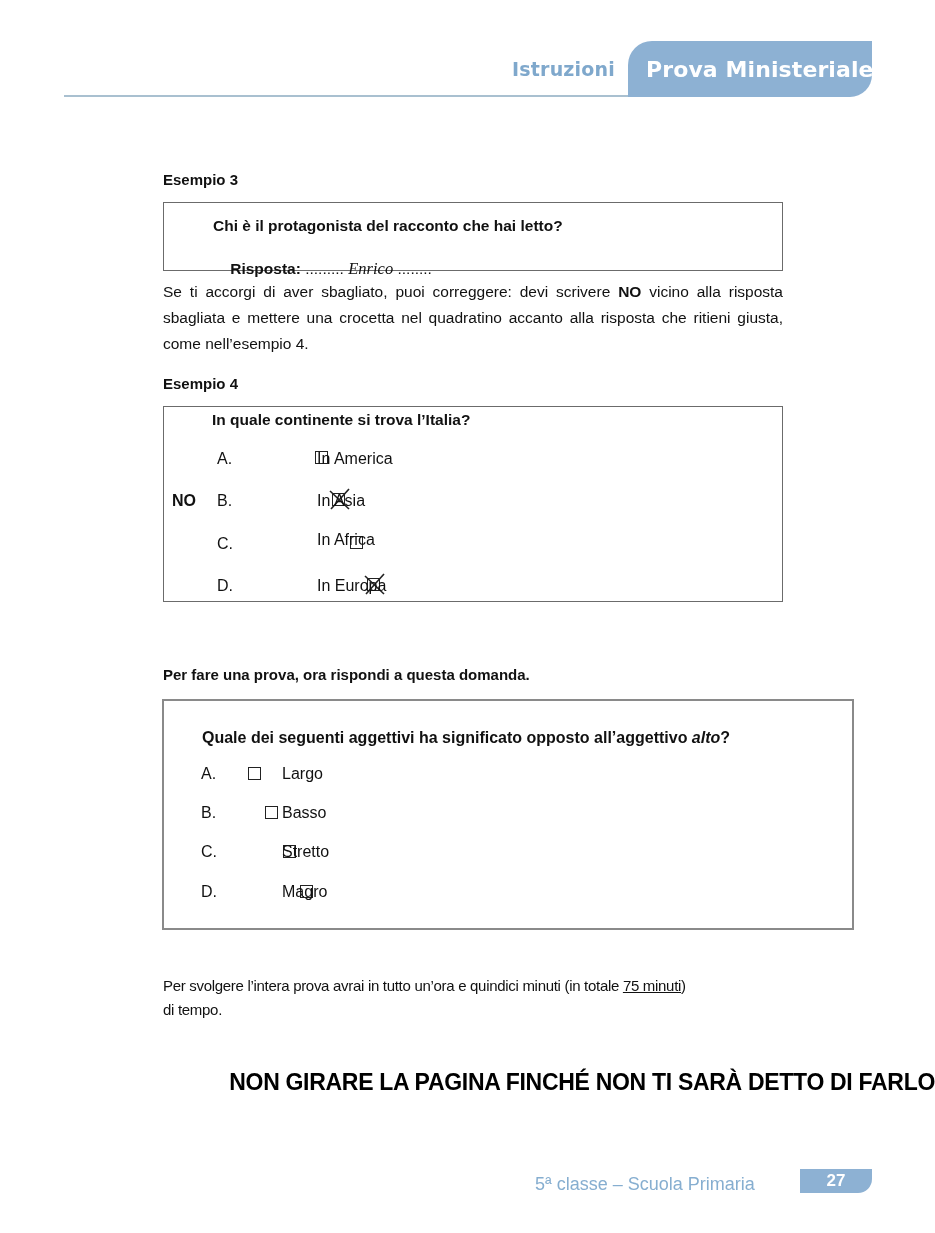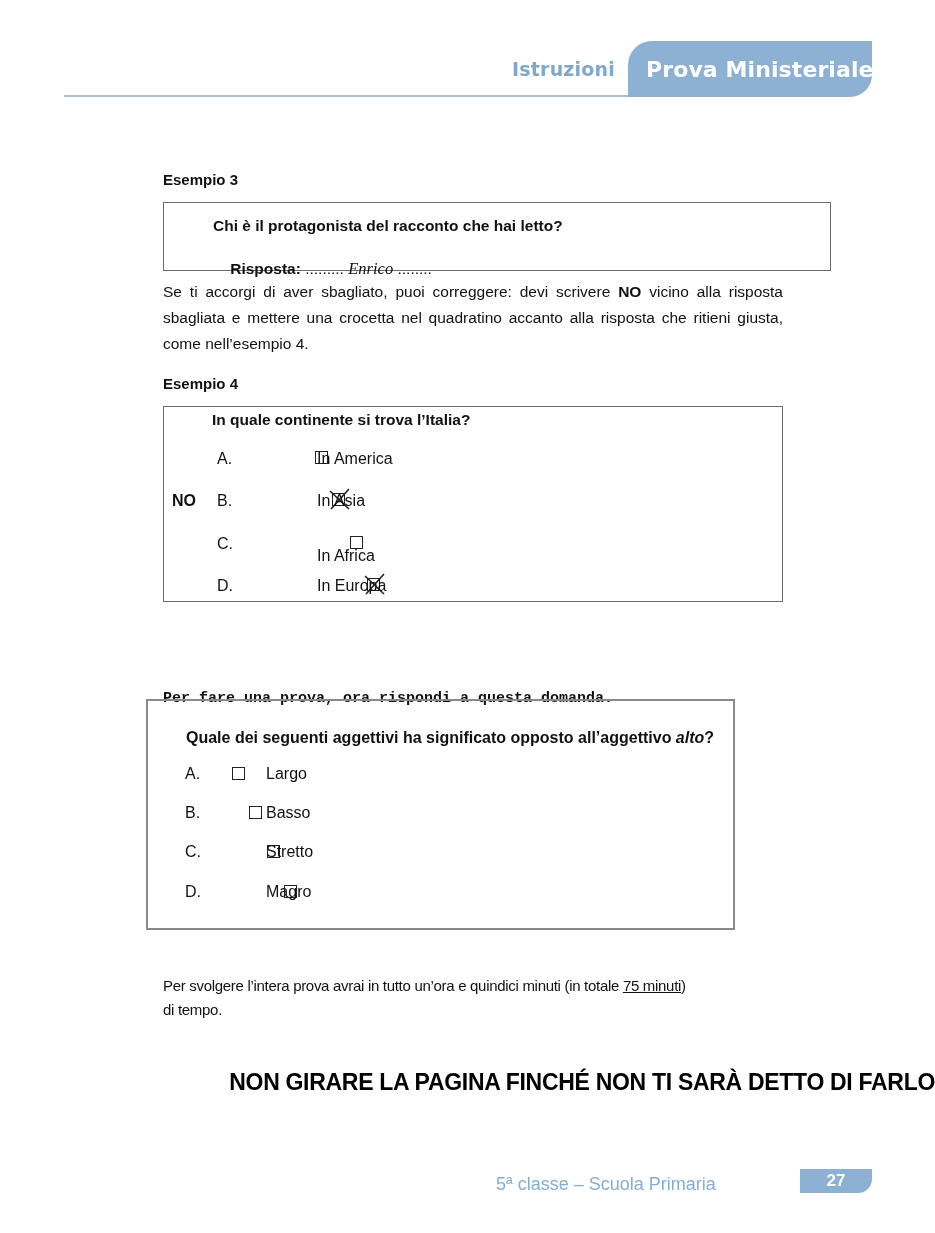"Chi è il protagonista del" div.abs { width: 668px -> 620px }
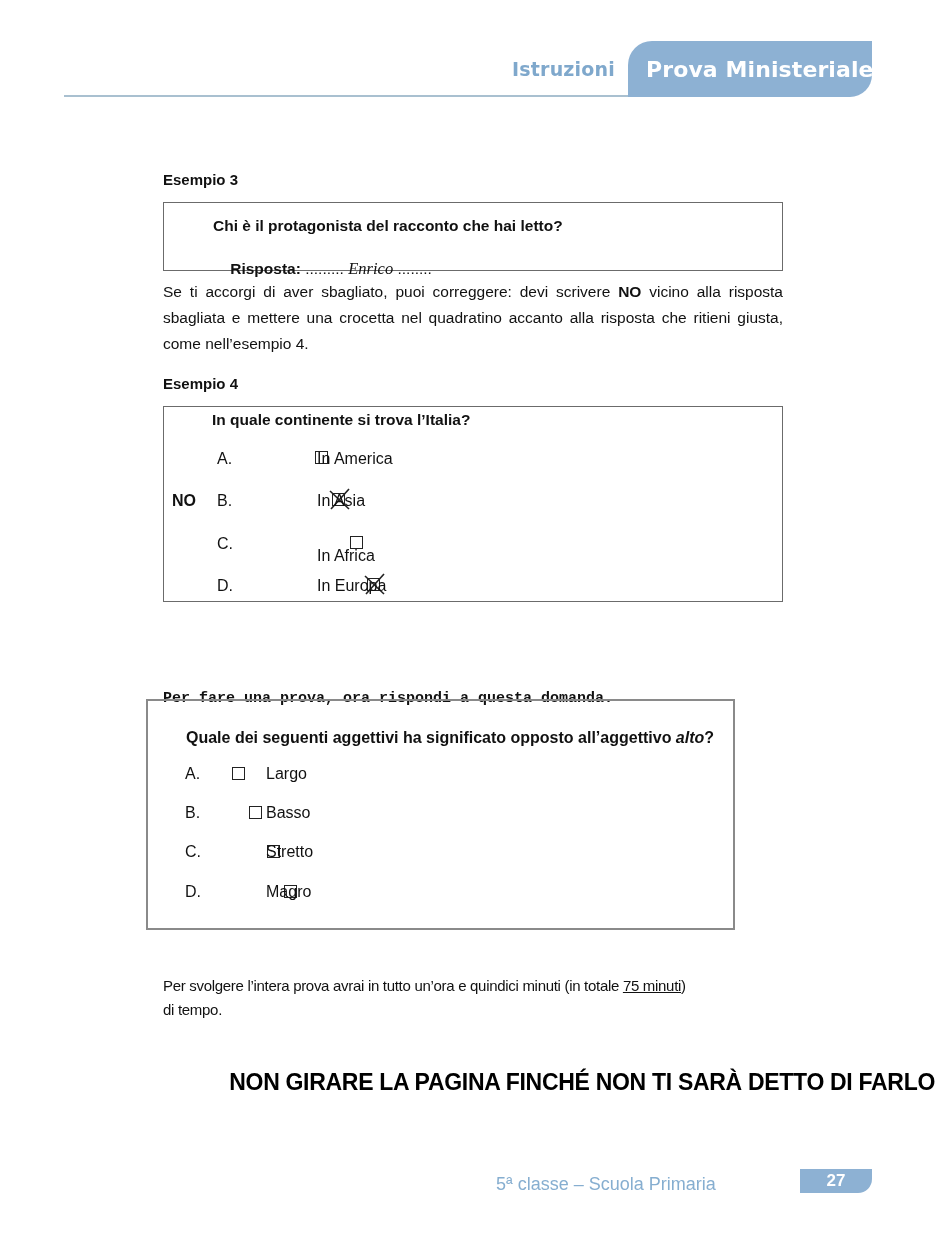"In Africa" div.row { top: 140px -> 124px }
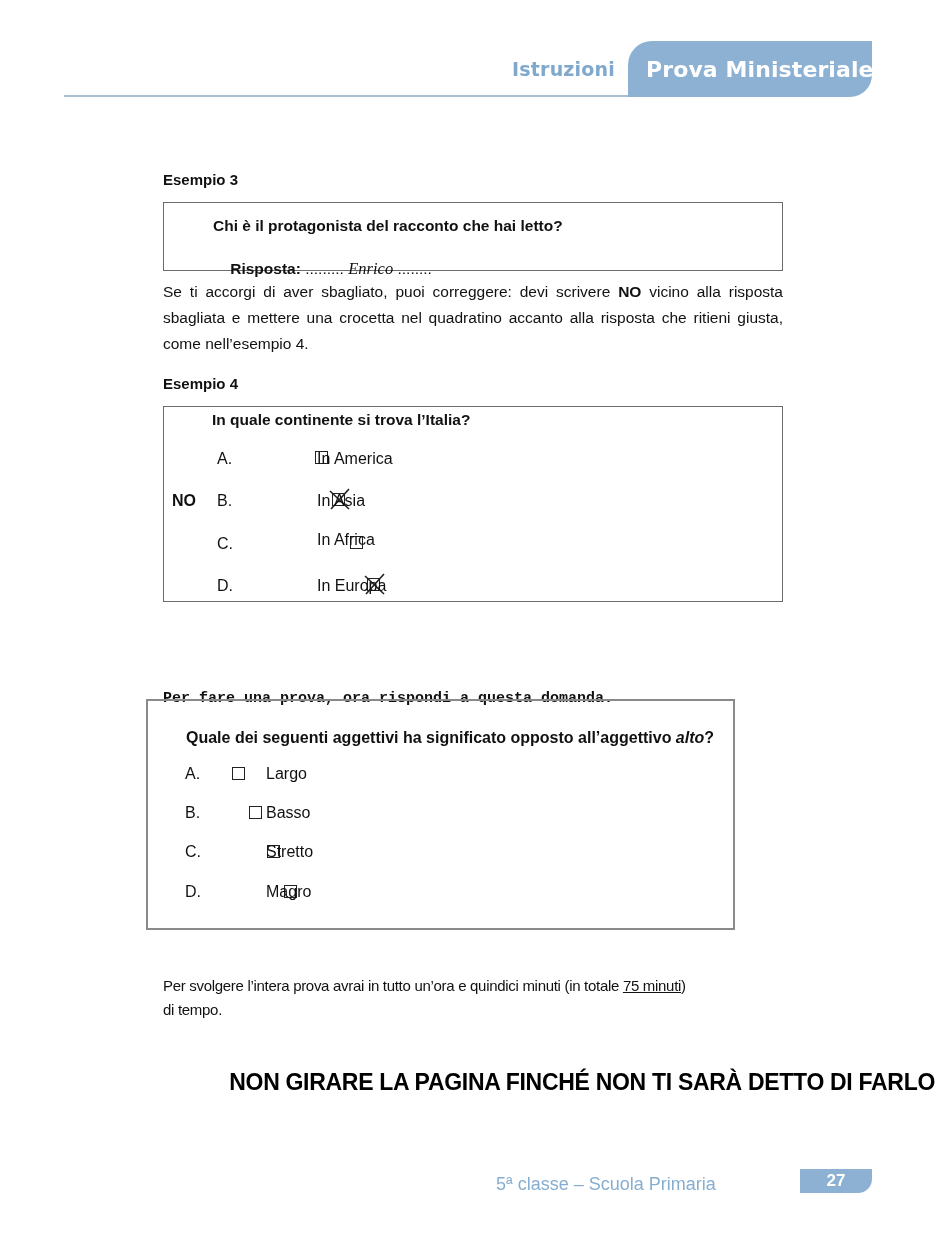"Per fare una prova, ora" div.abs { font-family: Liberation Mono, monospace -> none; top: 690px -> 666px }
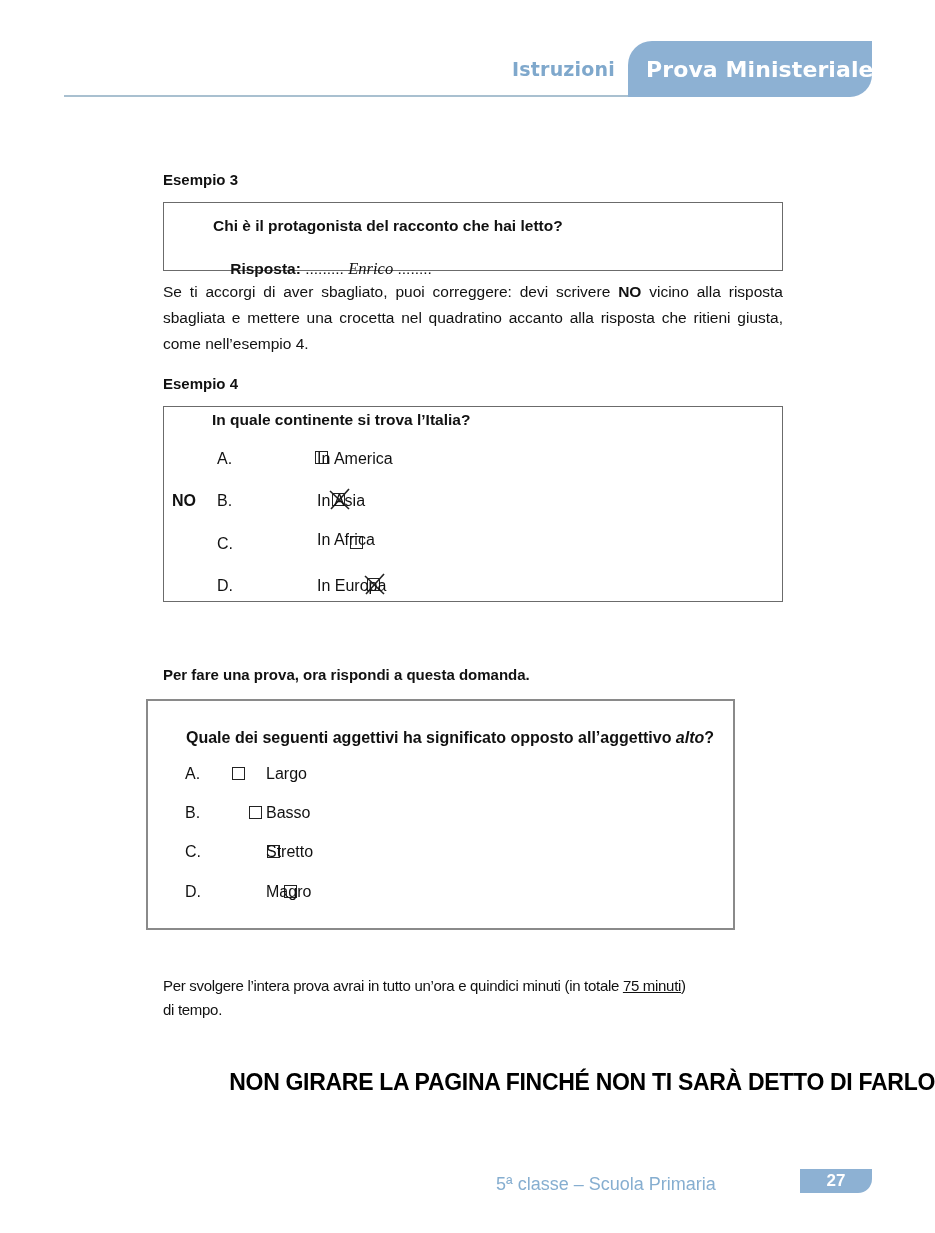"Quale dei seguenti aggettivi ha" div.abs { left: 146px -> 162px; width: 589px -> 692px }
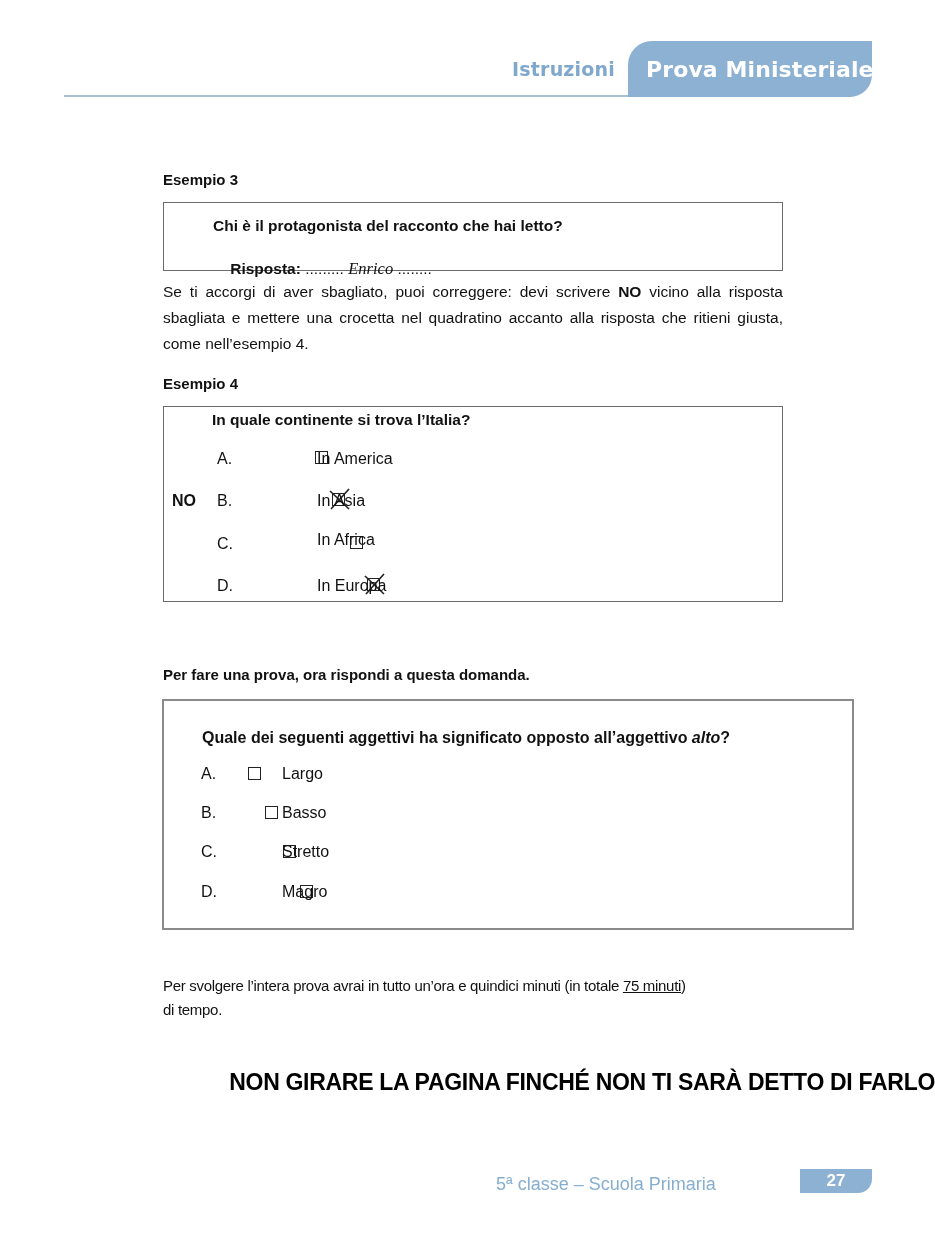"5ª classe – Scuola Primaria" .footer-text { left: 496px -> 535px }
